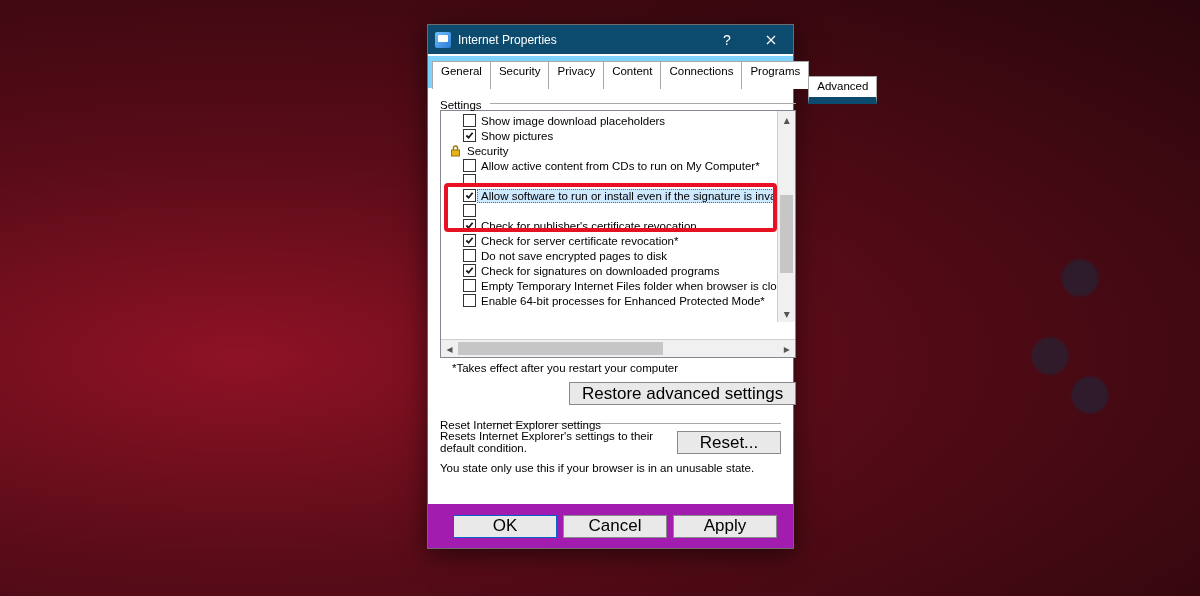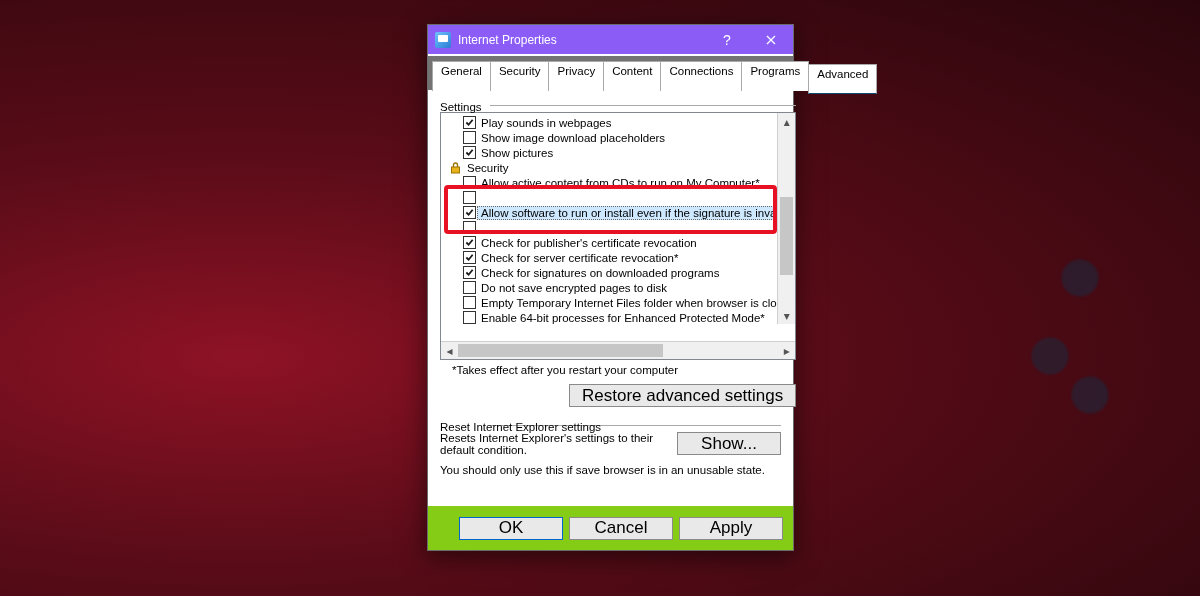"Internet Properties" .titlebar { background: #8b5cf6 -> #0c4a6e }
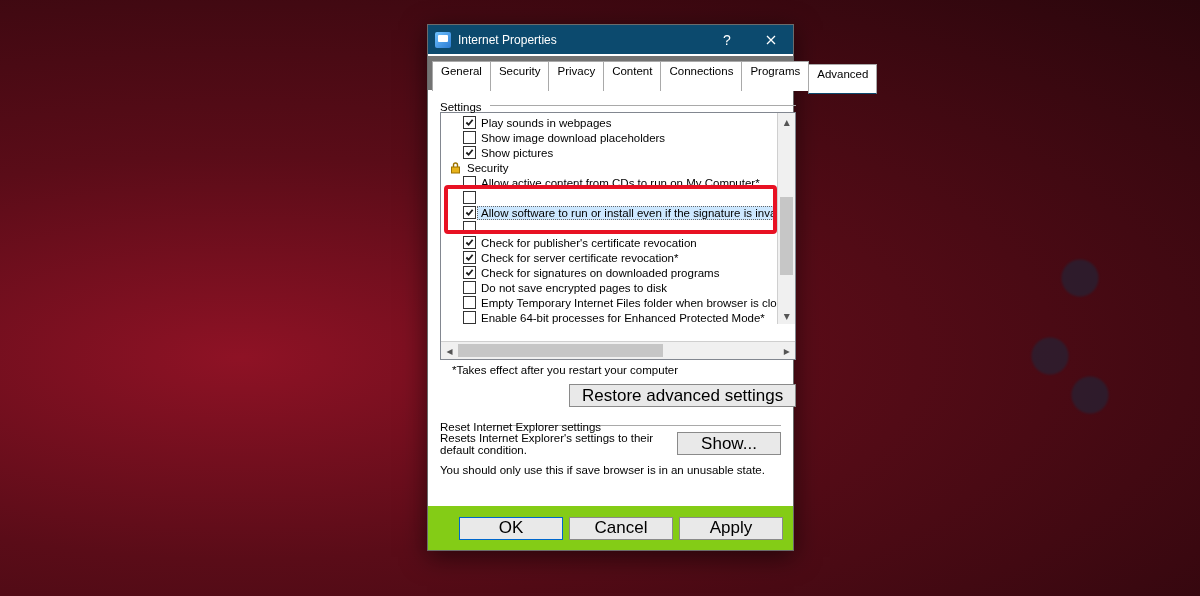"General" .tabs { background: #737373 -> #7dd3fc }
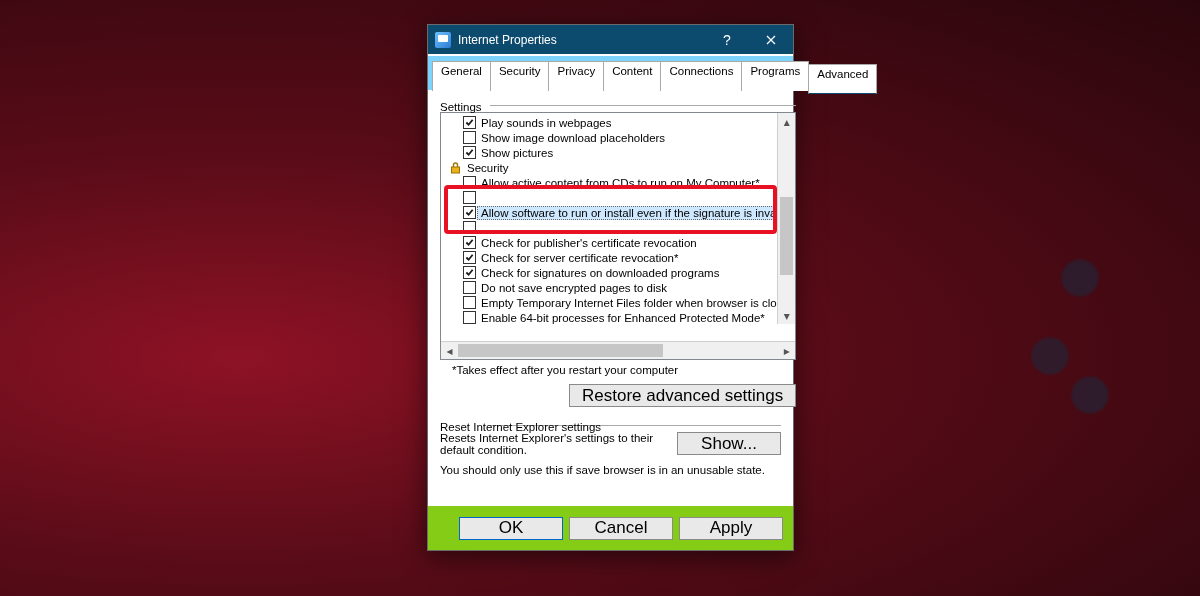"Advanced" .tabs .tab.active { border-bottom: 1px solid #0c4a6e -> 7px solid #0c4a6e; padding-bottom: 13px -> 5px; top: 4px -> 16px }
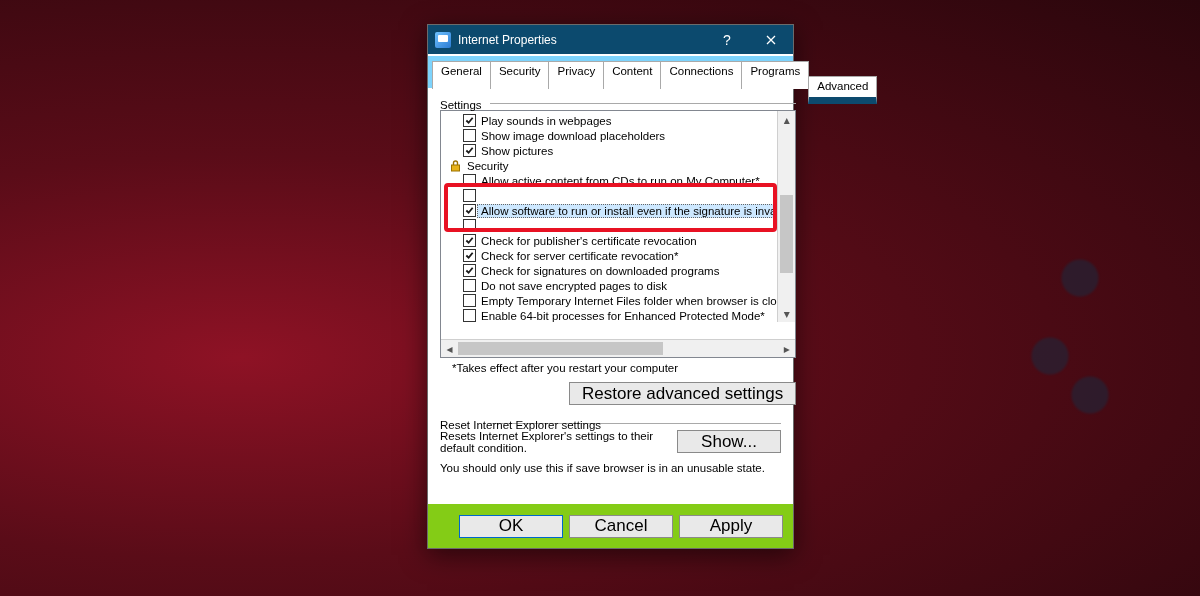"Play sounds in webpages" div.row { html: <div> <span> <svg> <path></path> </svg> </span> <span>Play sounds in webpages</span> </div> -> none }
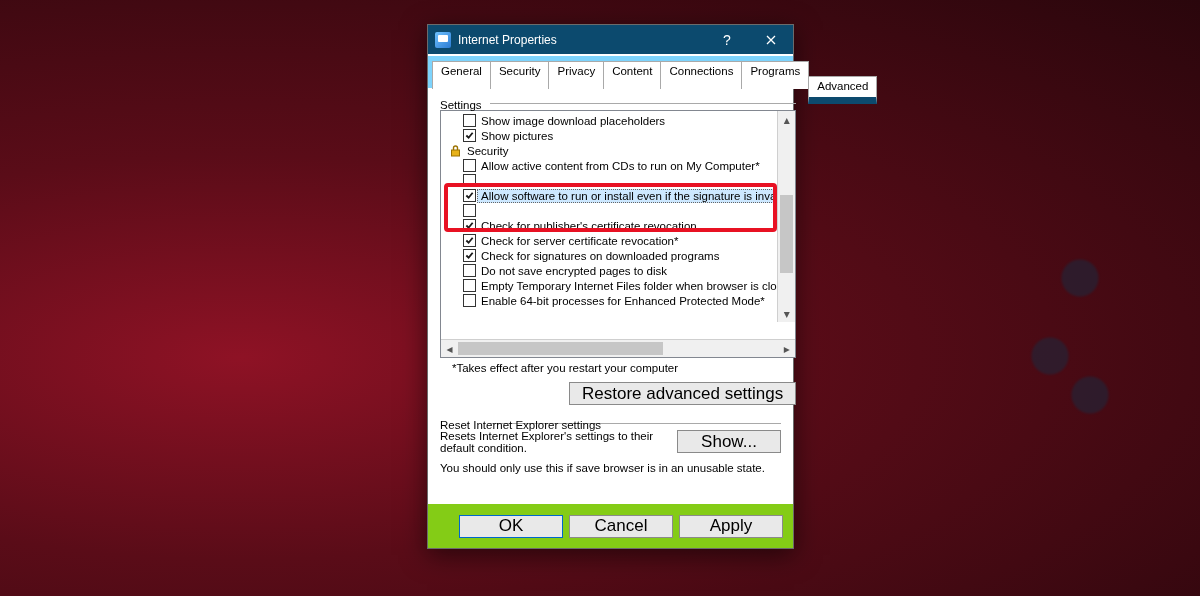"Check for signatures on downloaded" div.row { order: before "Do not save encrypted pages" -> after "Do not save encrypted pages" }
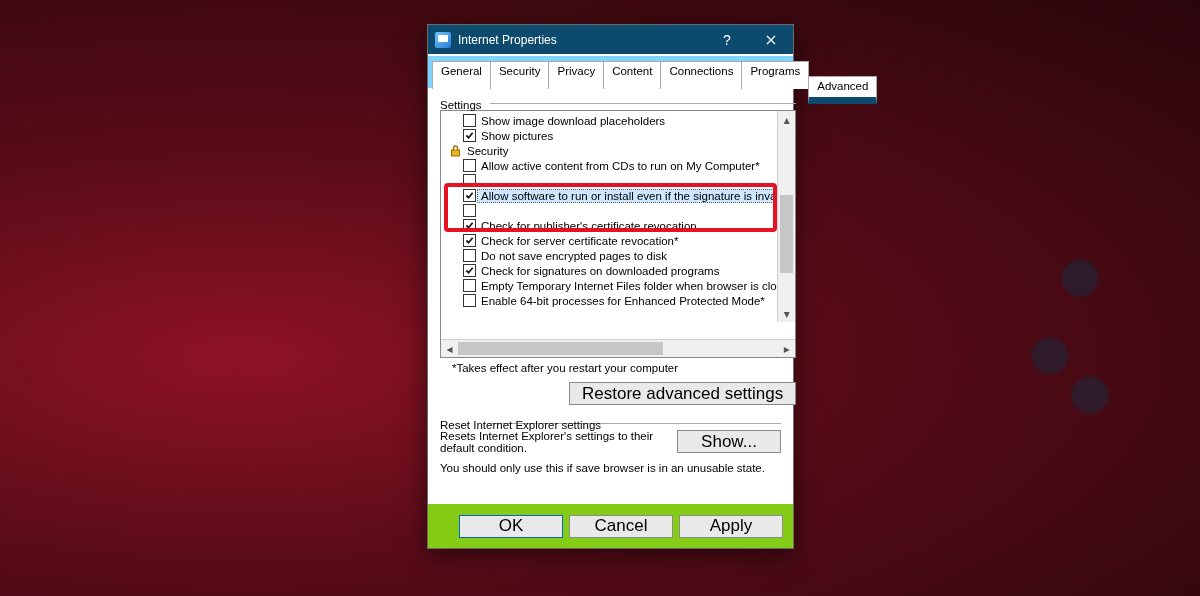"Resets Internet Explorer's settings to" .resettxt { align-items: flex-start -> flex-end }
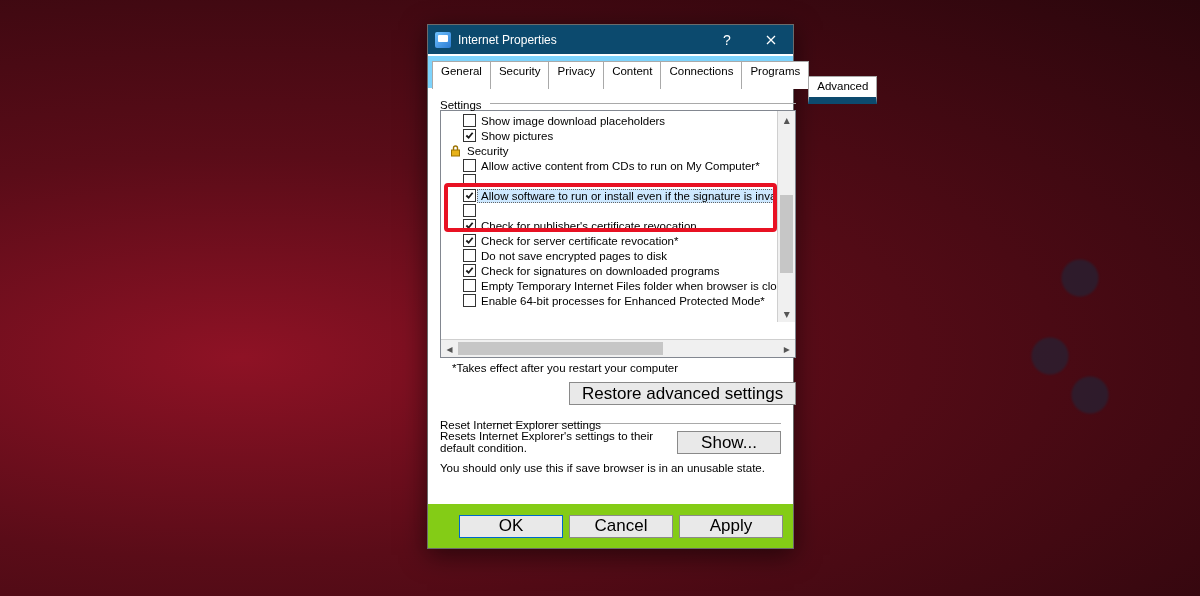"Show..." div.winbtn { text: Show -> Reset }
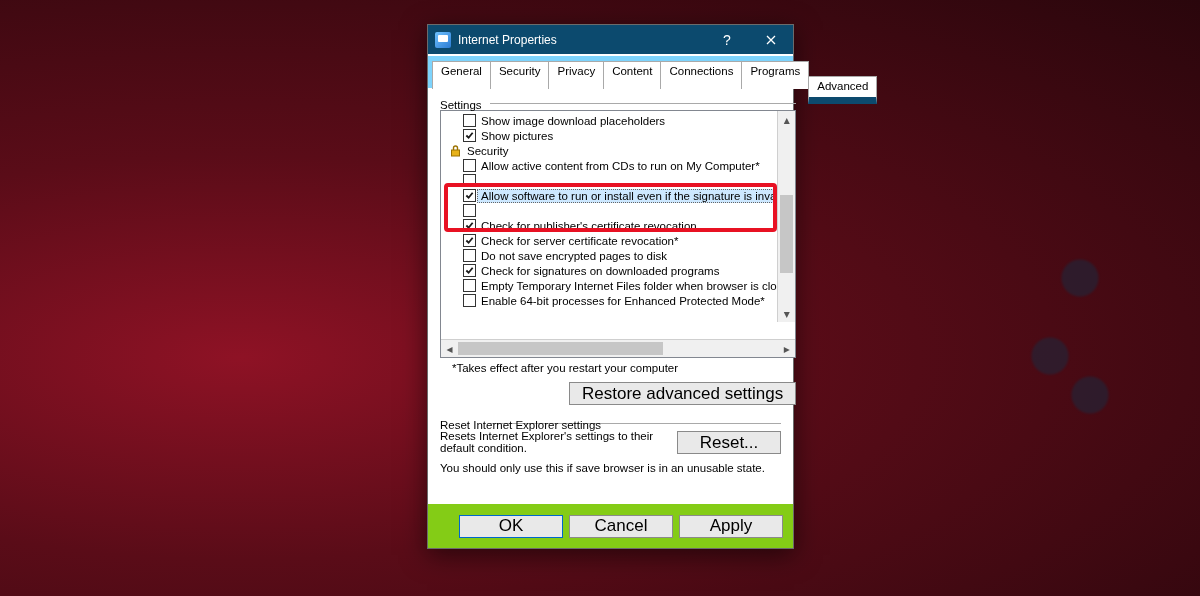"You should only use this" div.warn { text: should only use this if save -> state only use this if your }
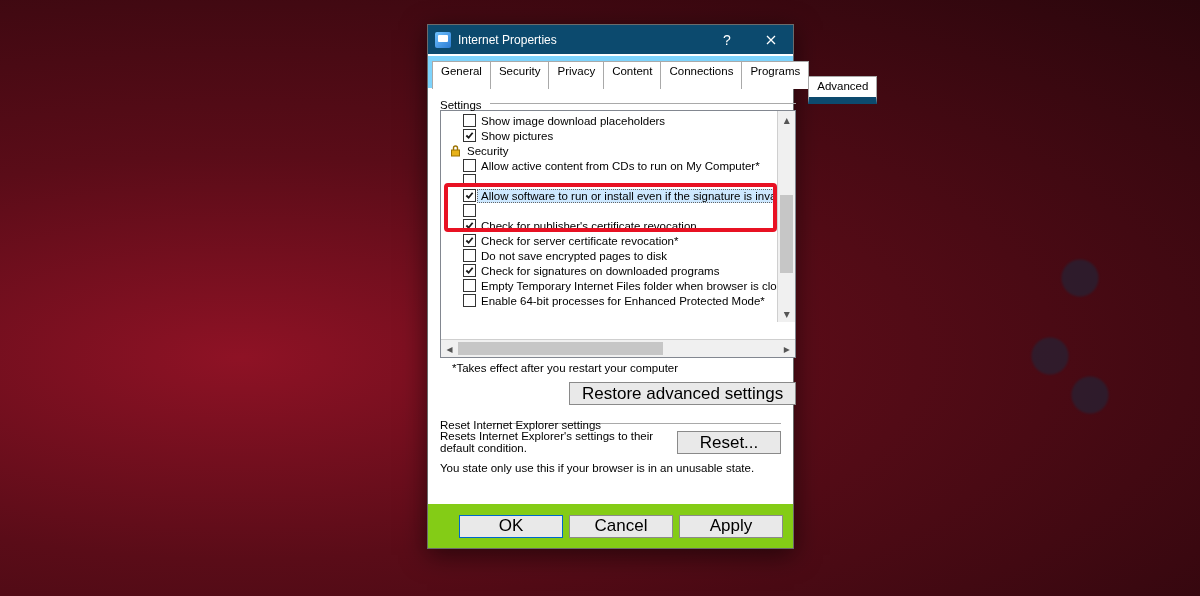"OK" .footer { background: #84cc16 -> #a21caf; padding: 0 10px -> 0 16px }
